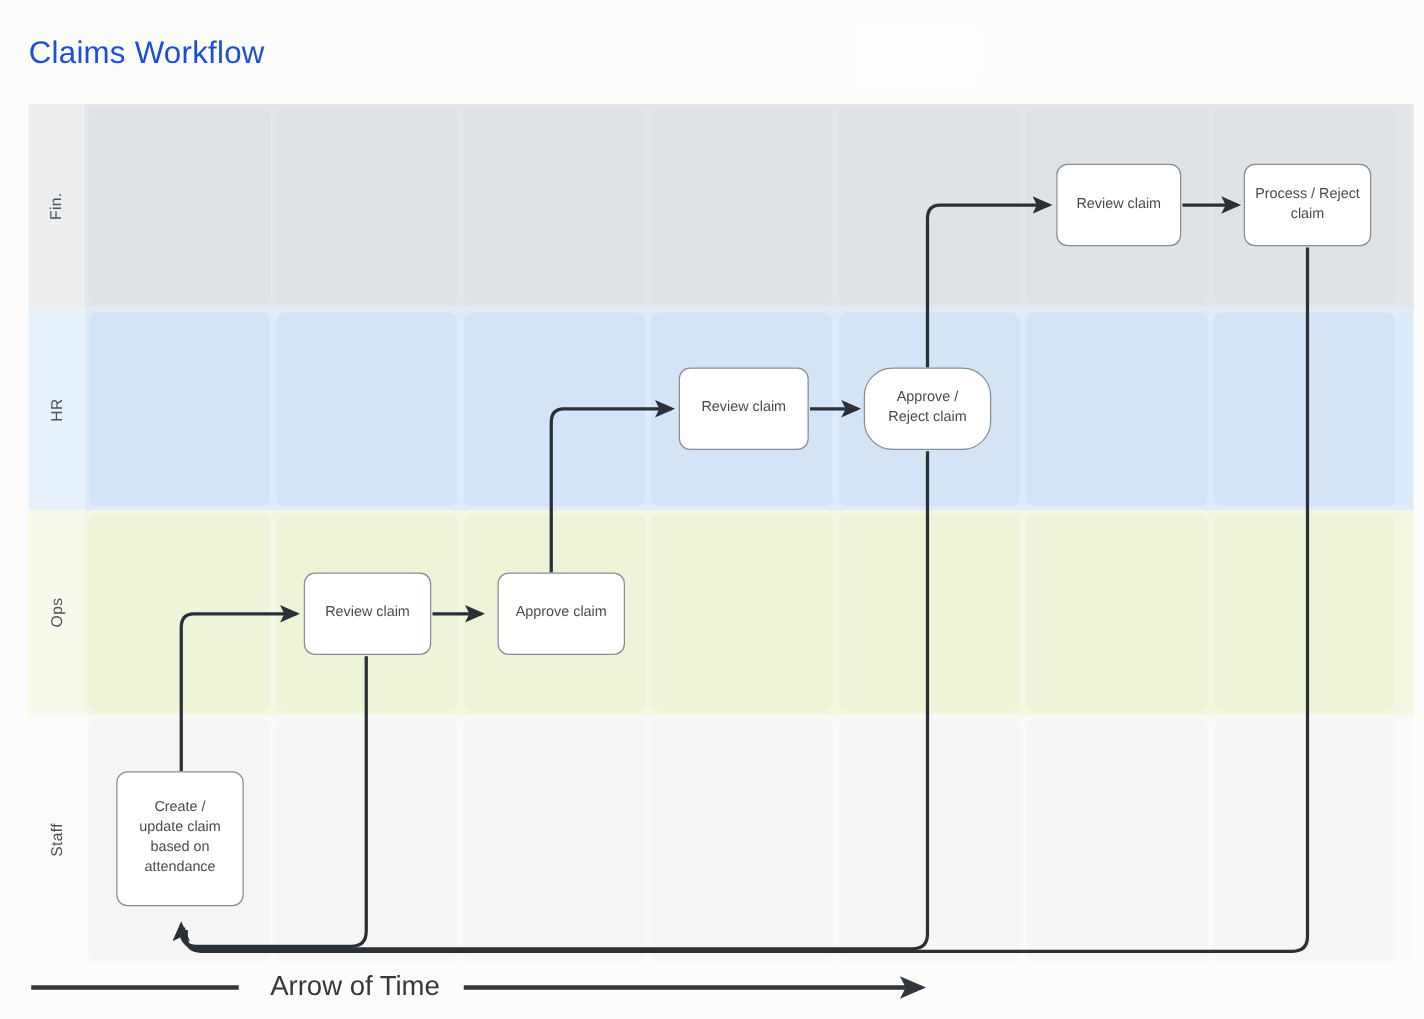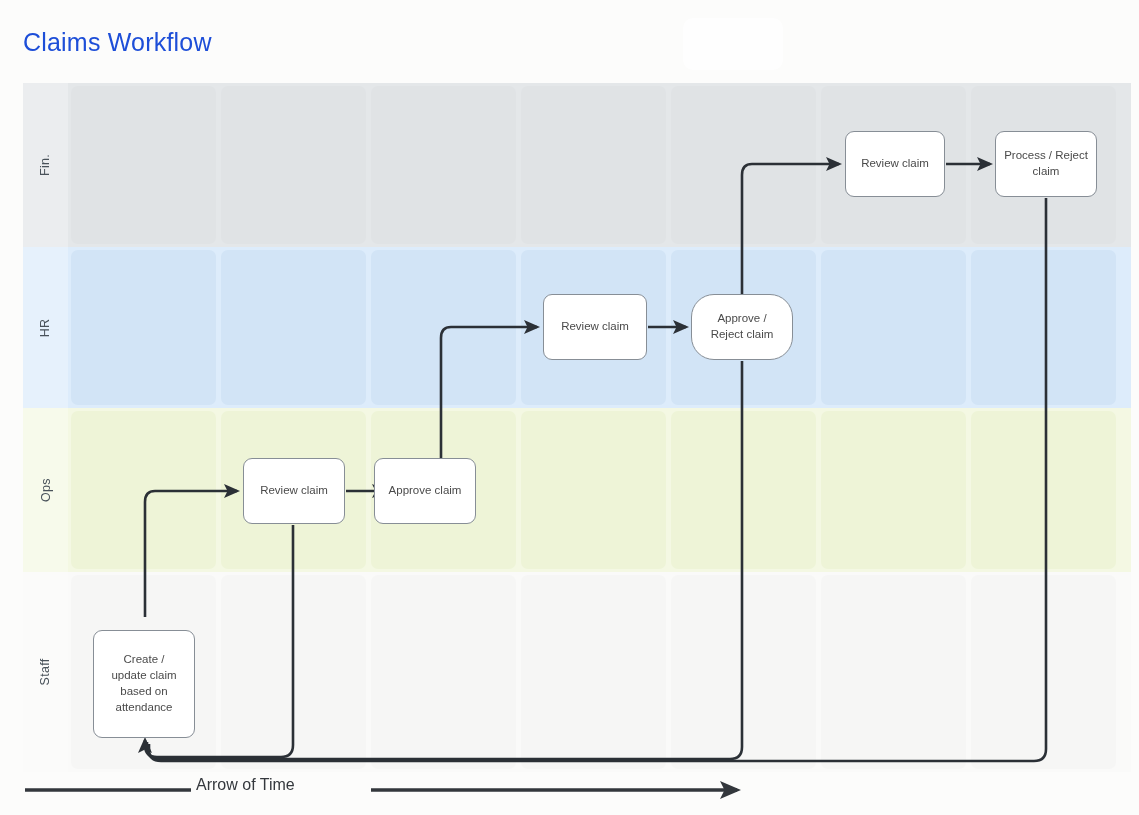"Approve claim" #n-ops-approve { left: 374px -> 398px }
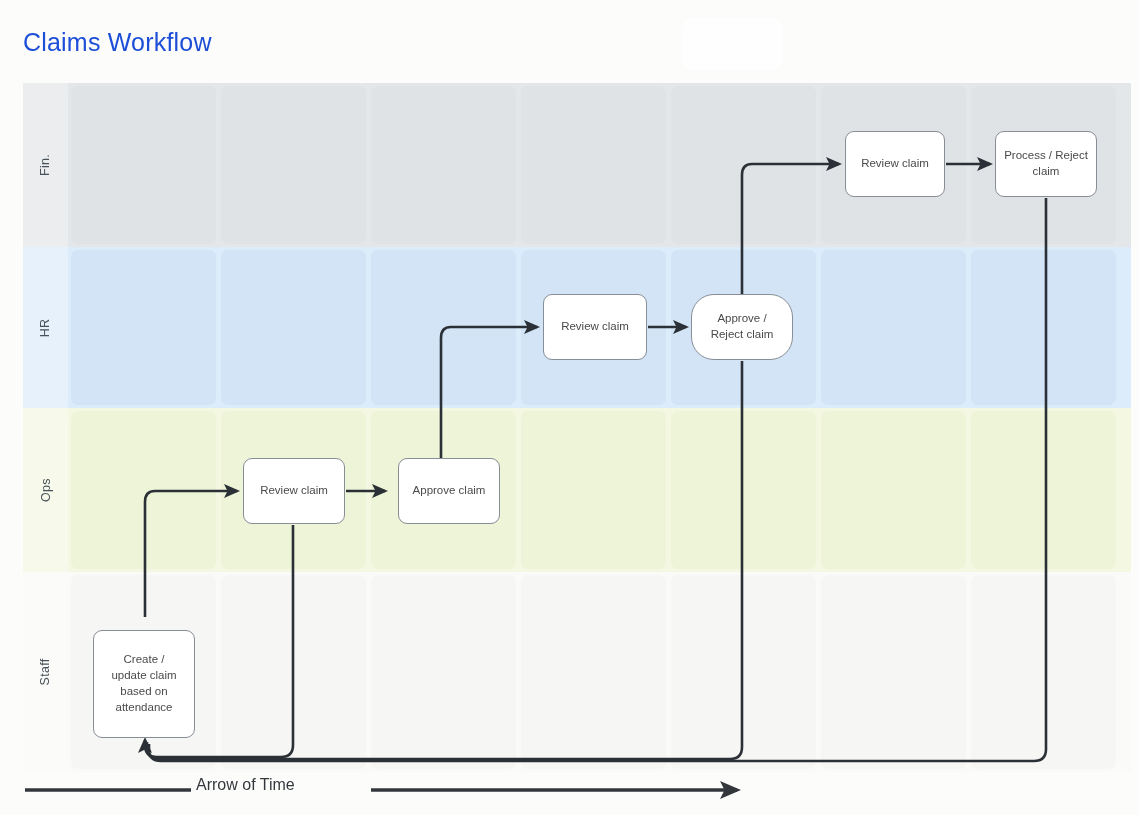"Create / update claim based" #n-staff-create { margin-top: 13px -> none }
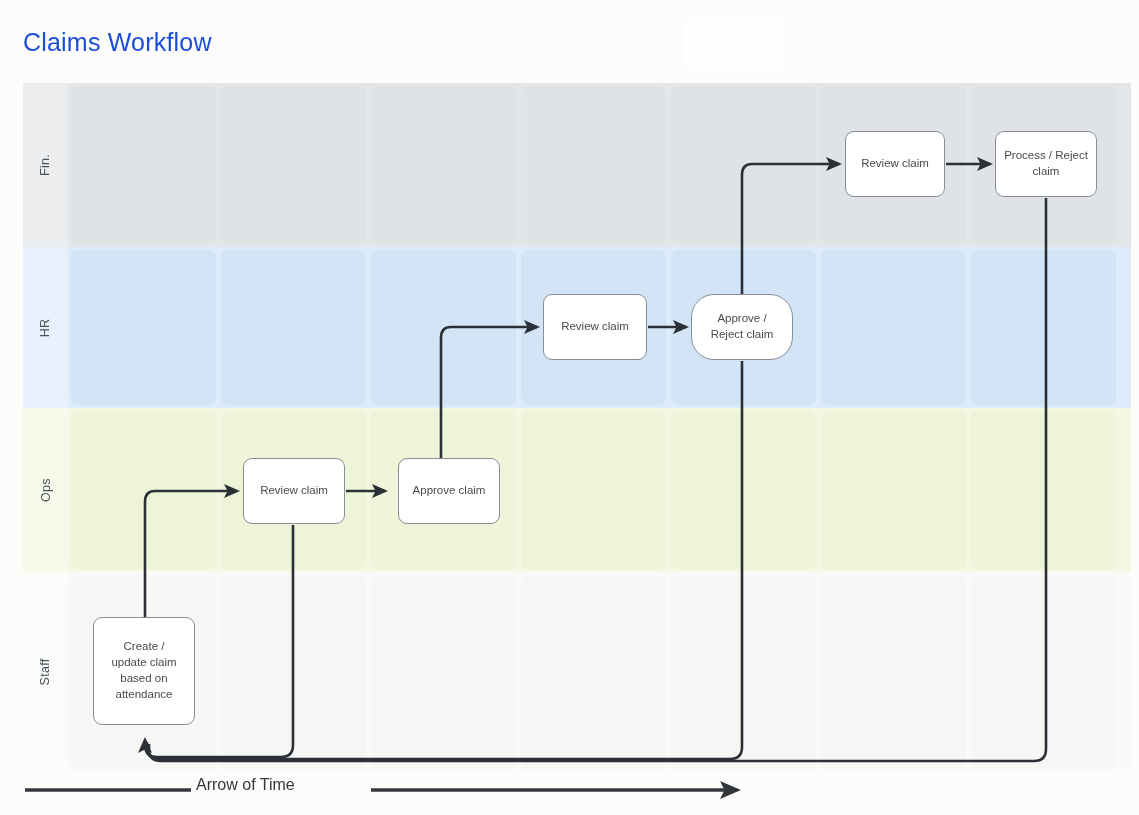"Arrow of Time" .timeline-label { font-size: 16px -> 22px; text-align: none -> center }
